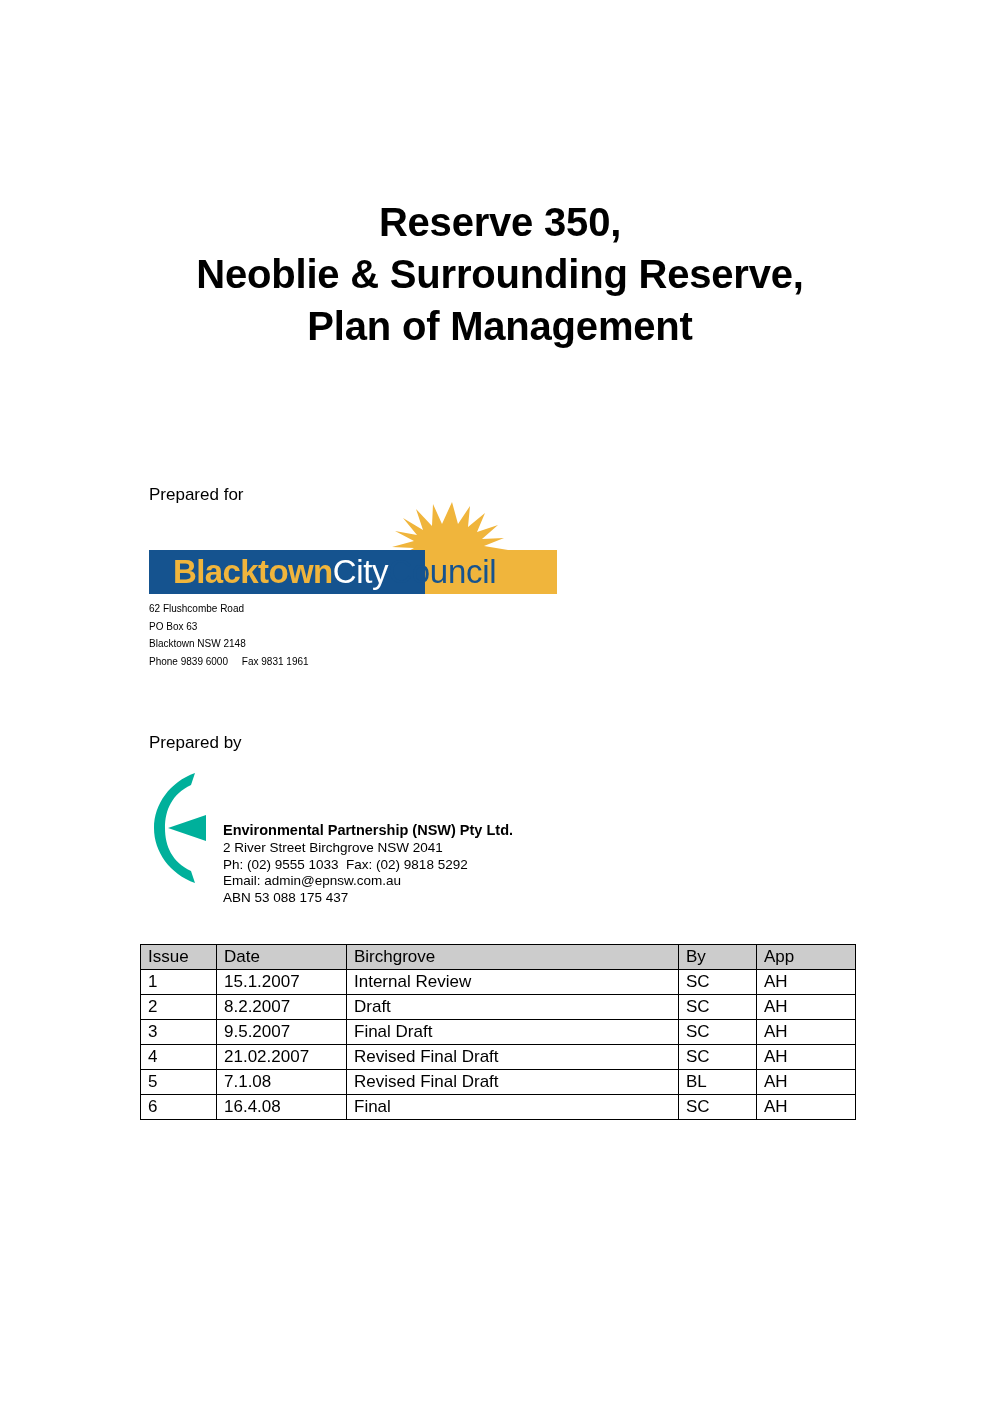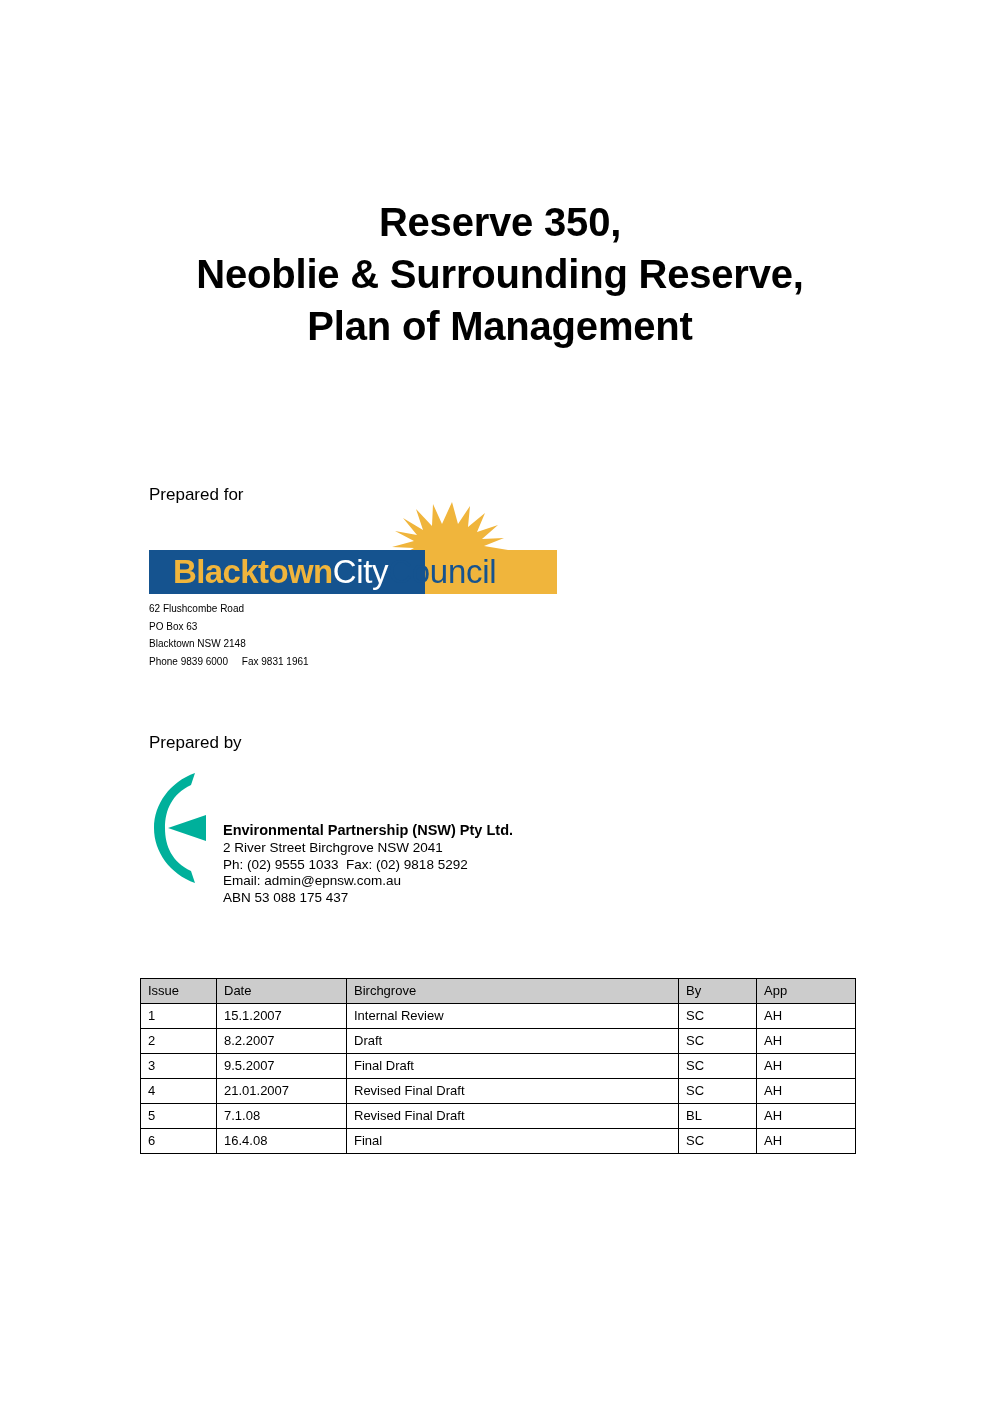"Issue" .rev-table { font-size: 13px -> 17px; top: 978px -> 944px }
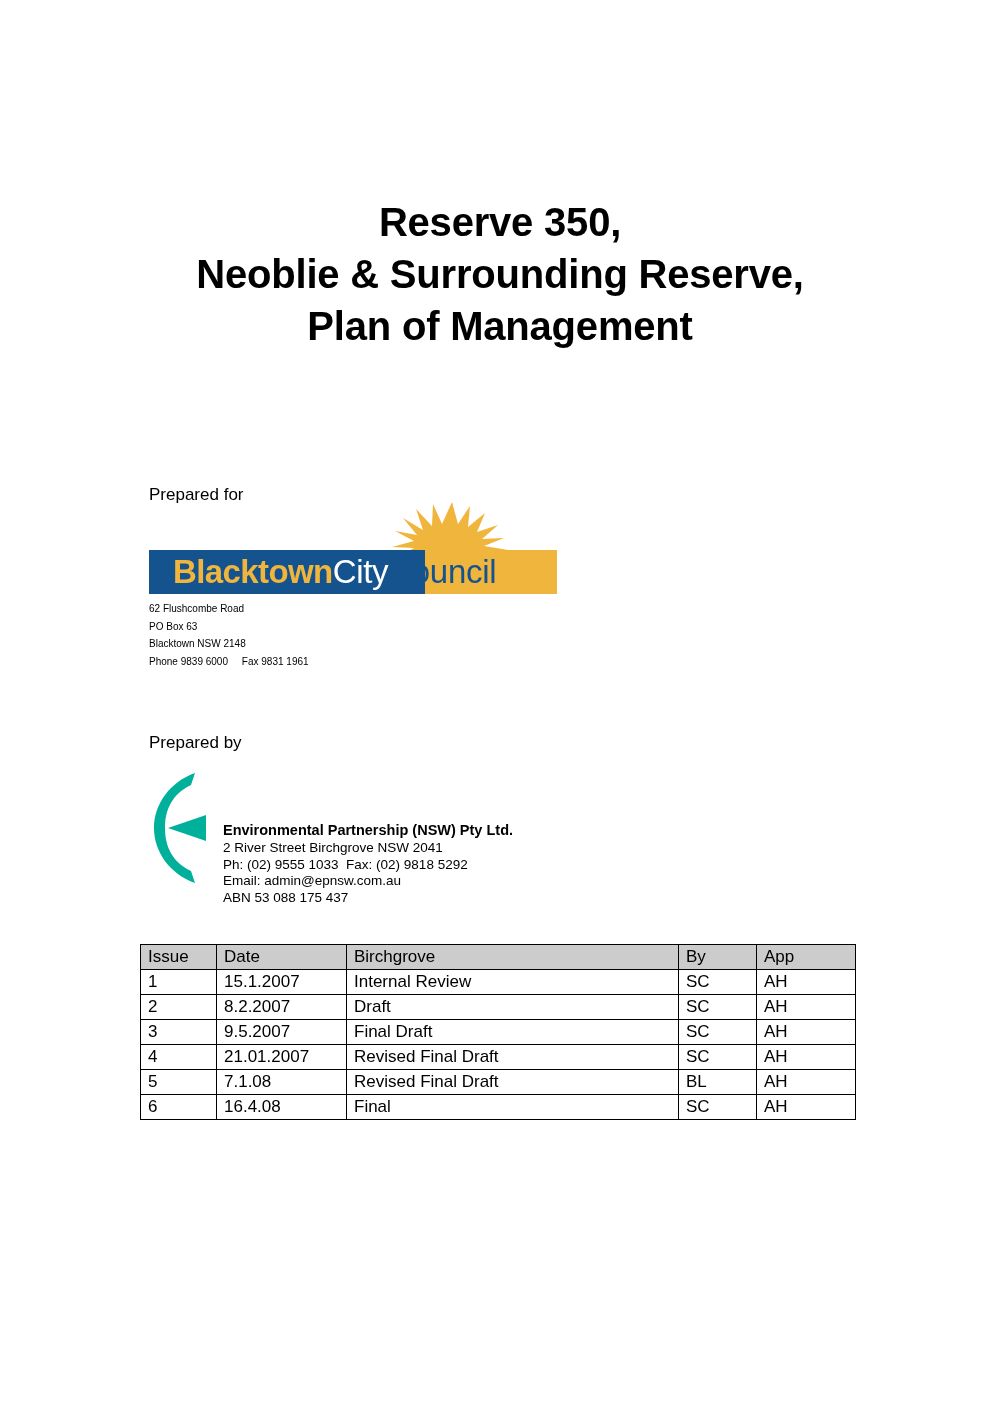"21.01.2007" td { text: 21.01.2007 -> 21.02.2007 }
